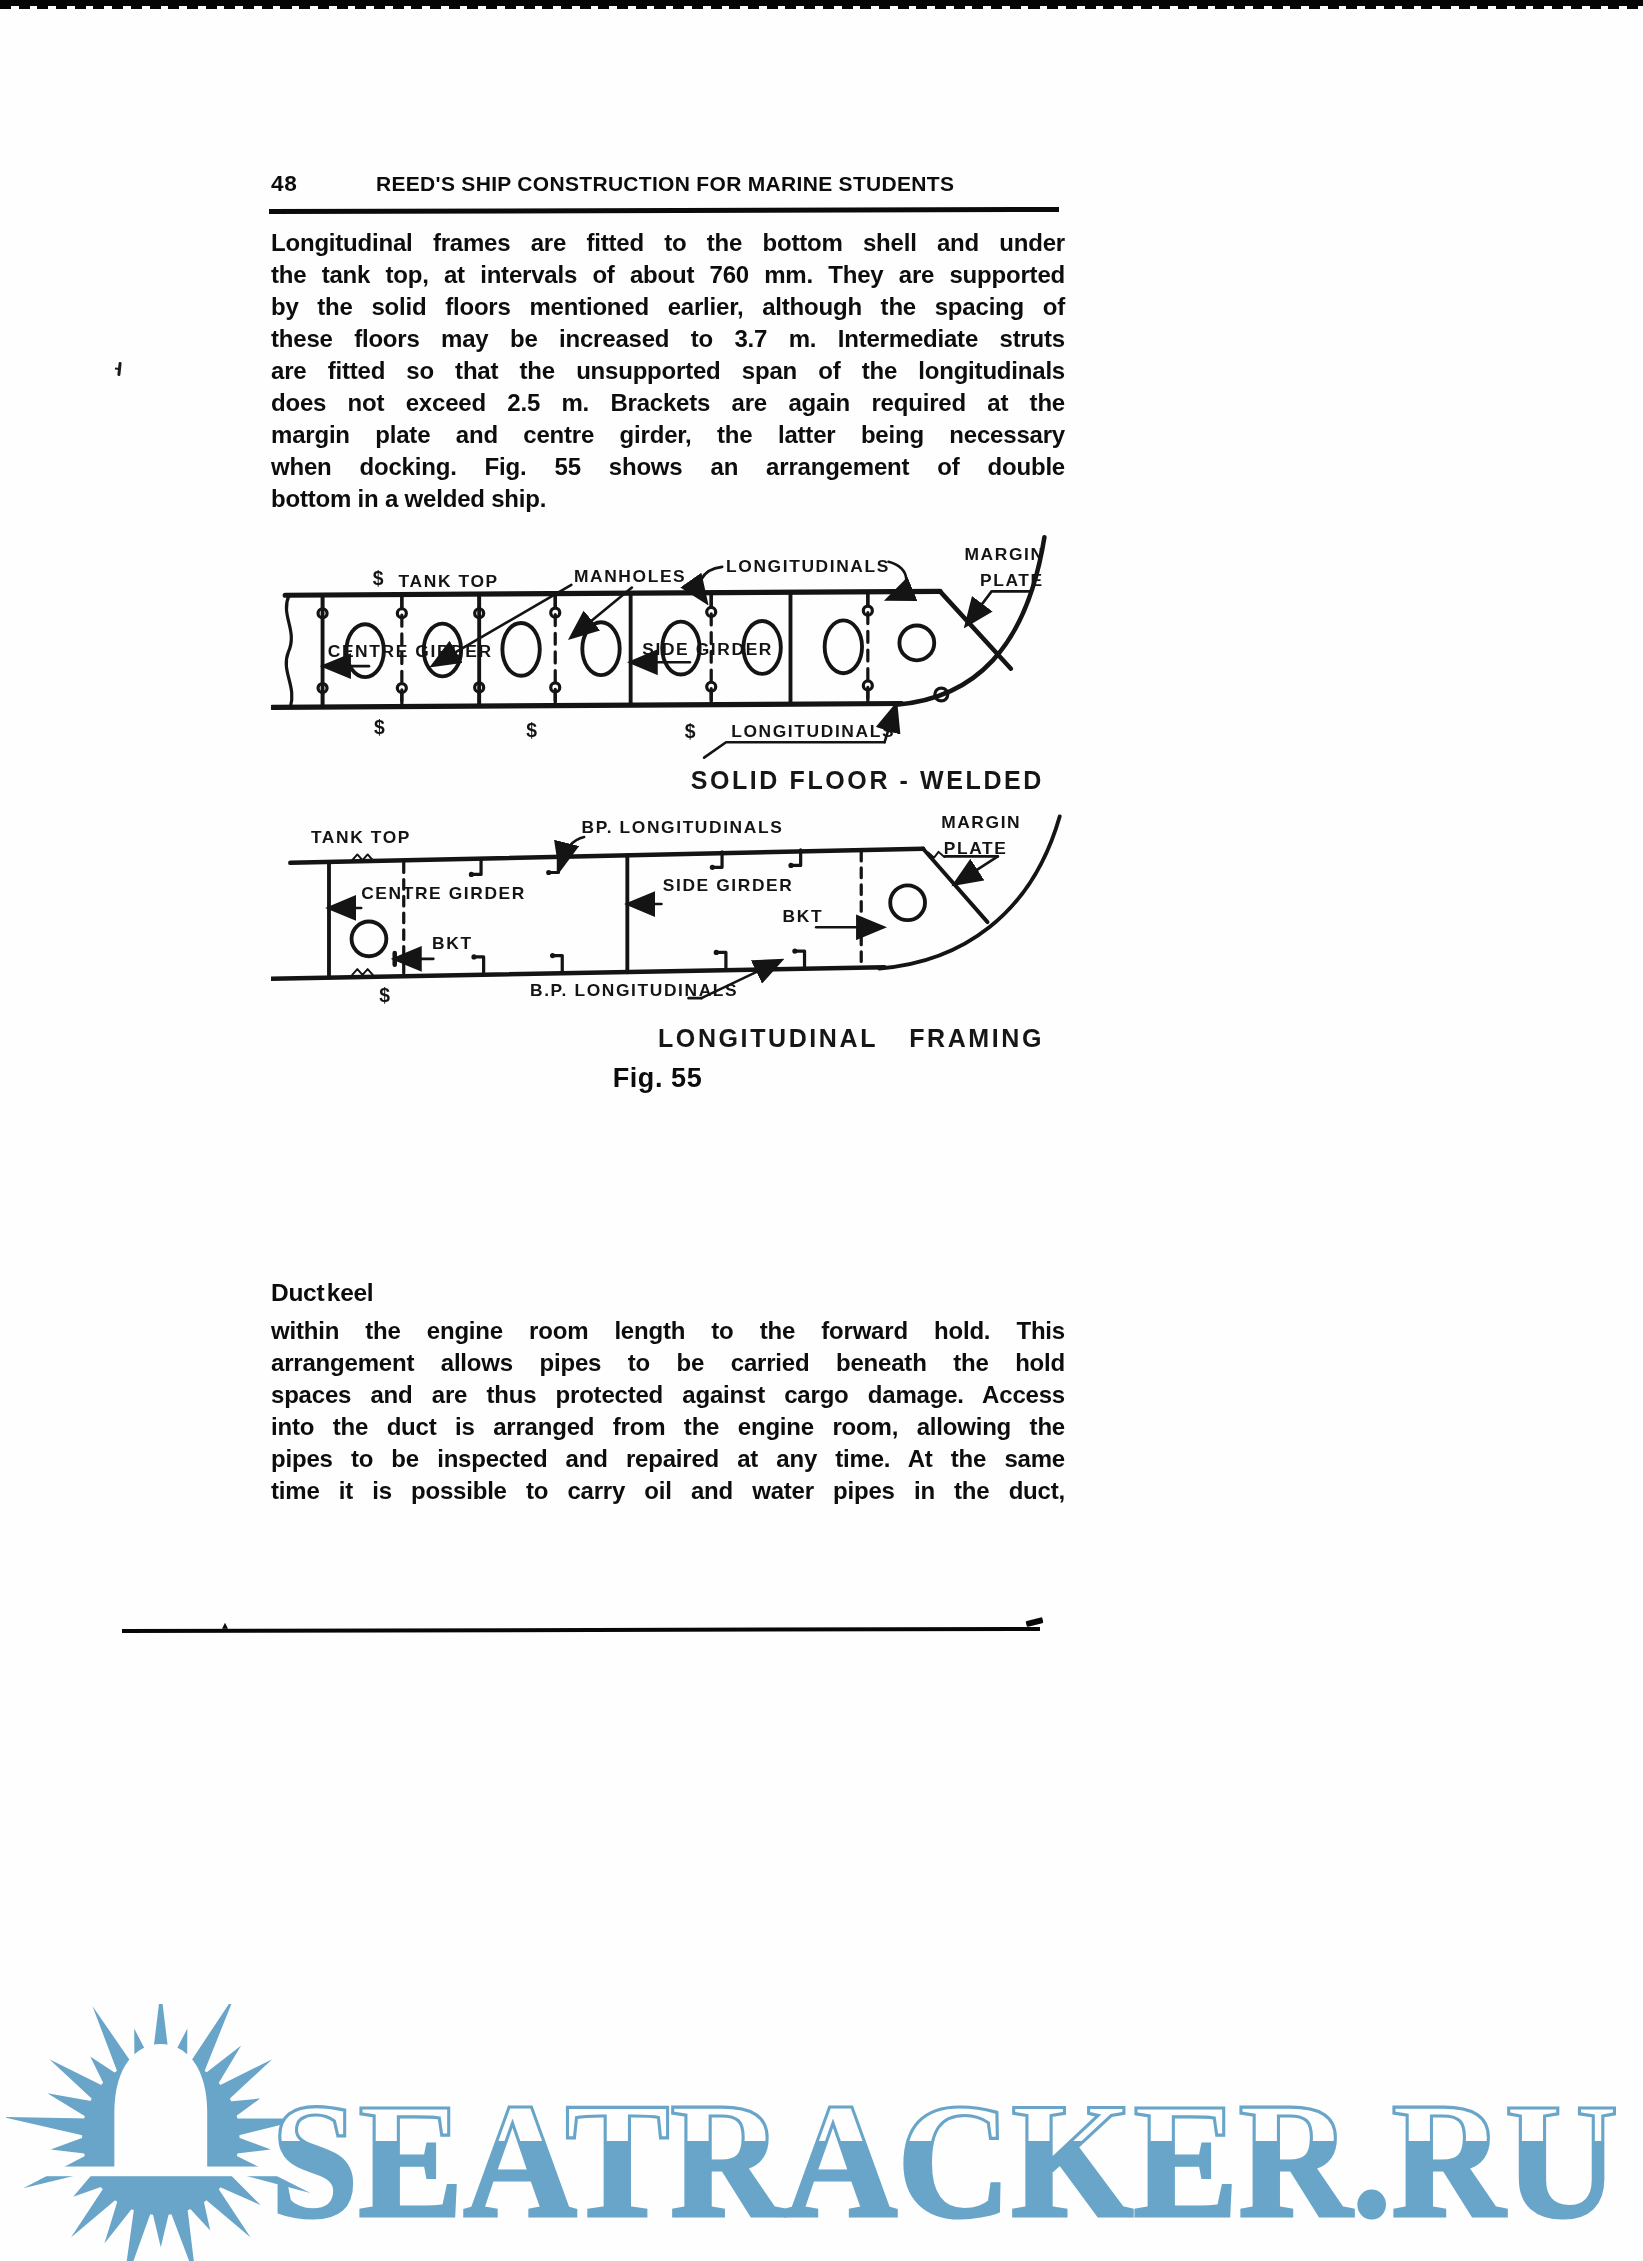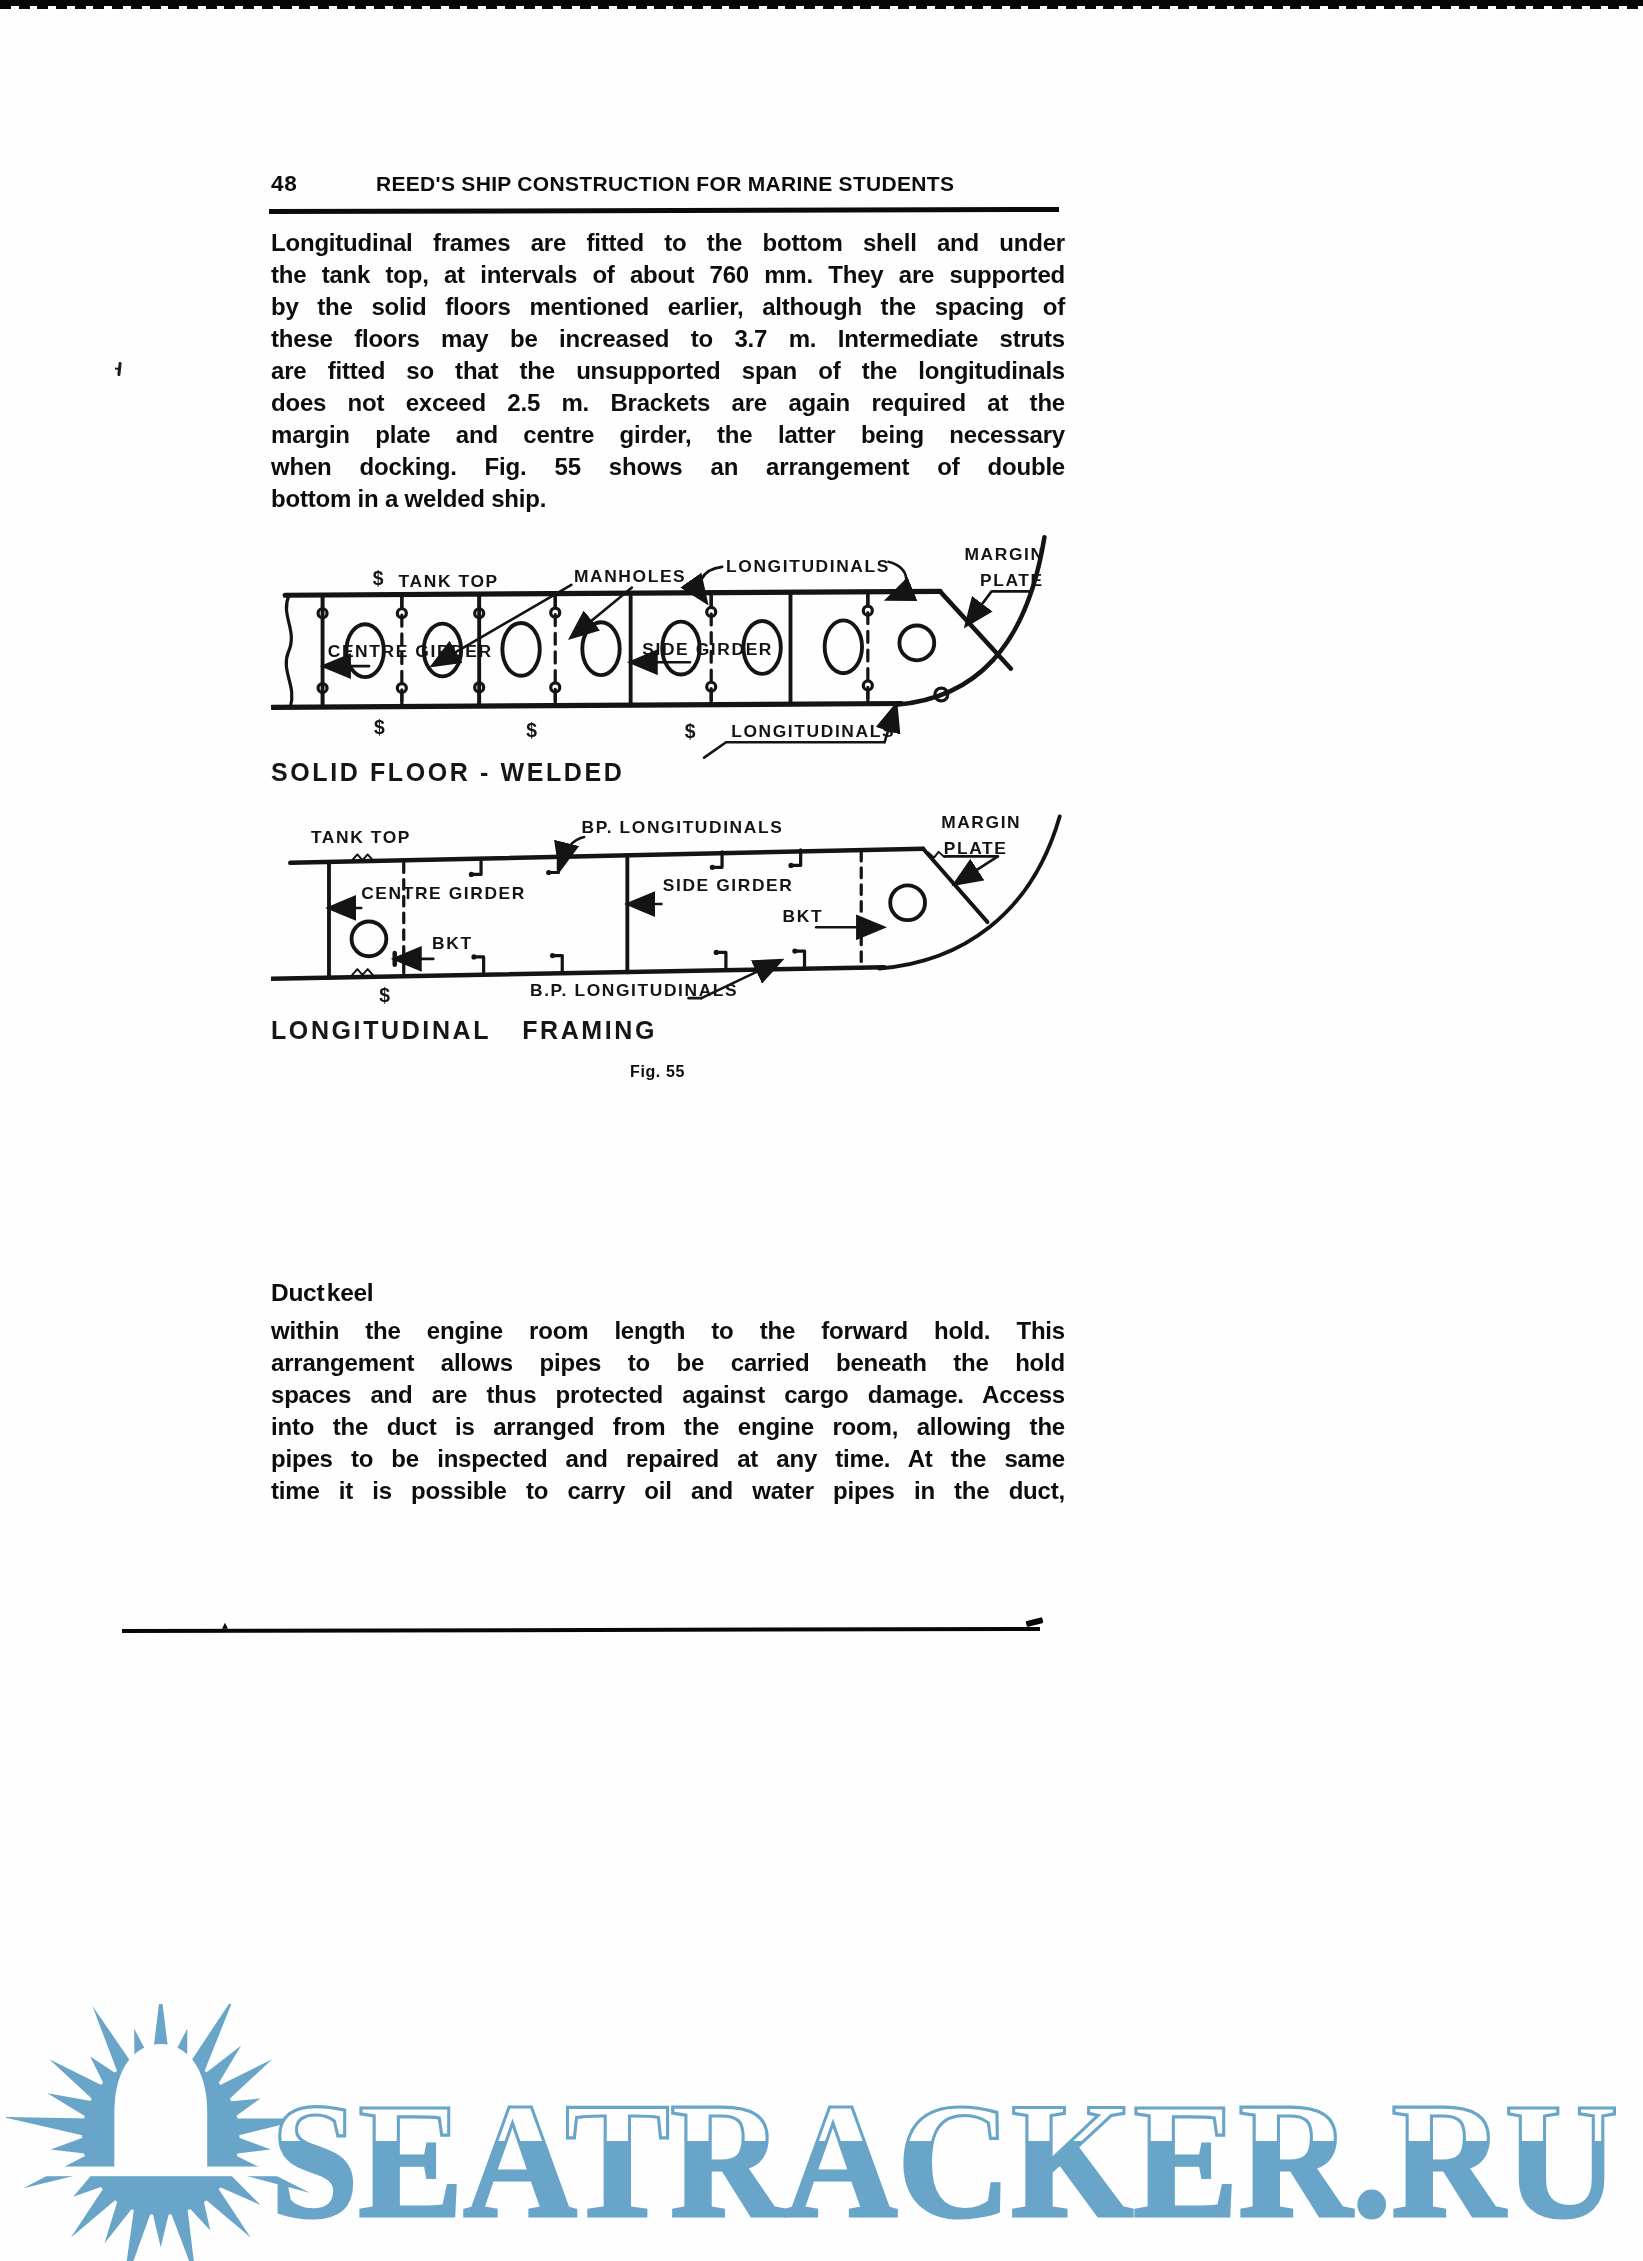"SOLID FLOOR - WELDED" .diagcap { margin-top: none -> 8px; text-align: left -> right }
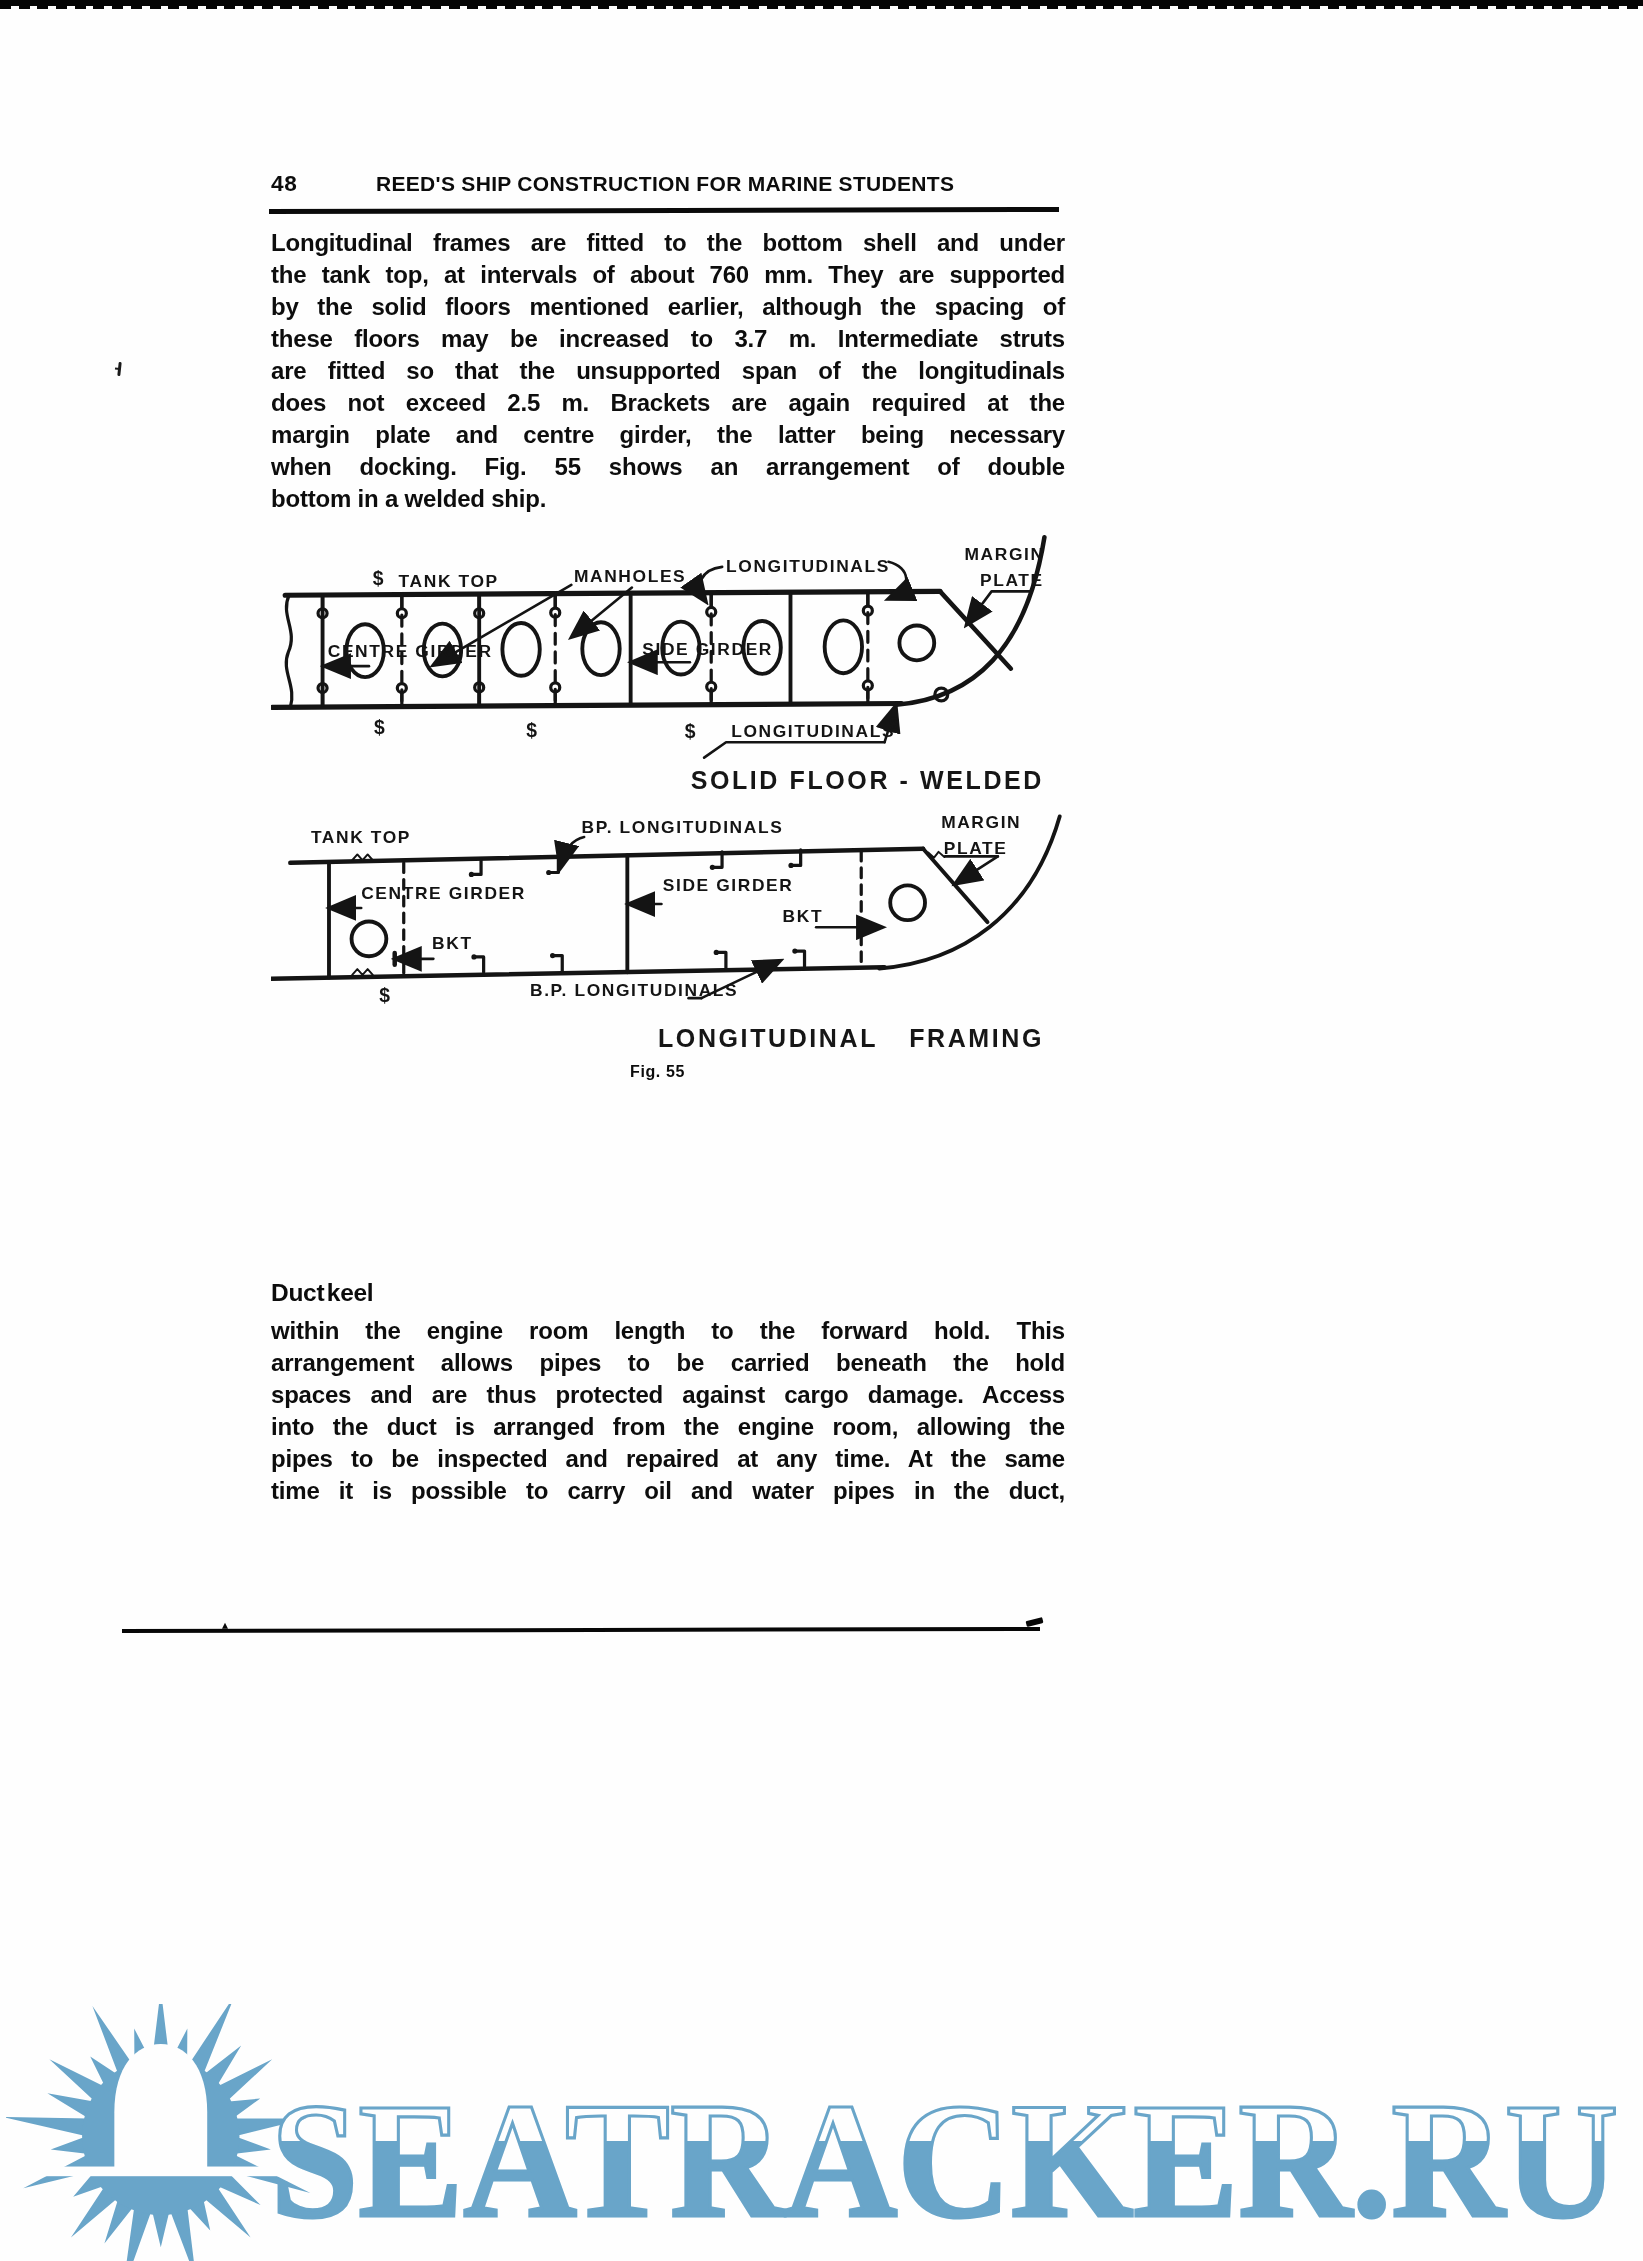"Fig. 55" .figcap { font-size: 16px -> 27px }
